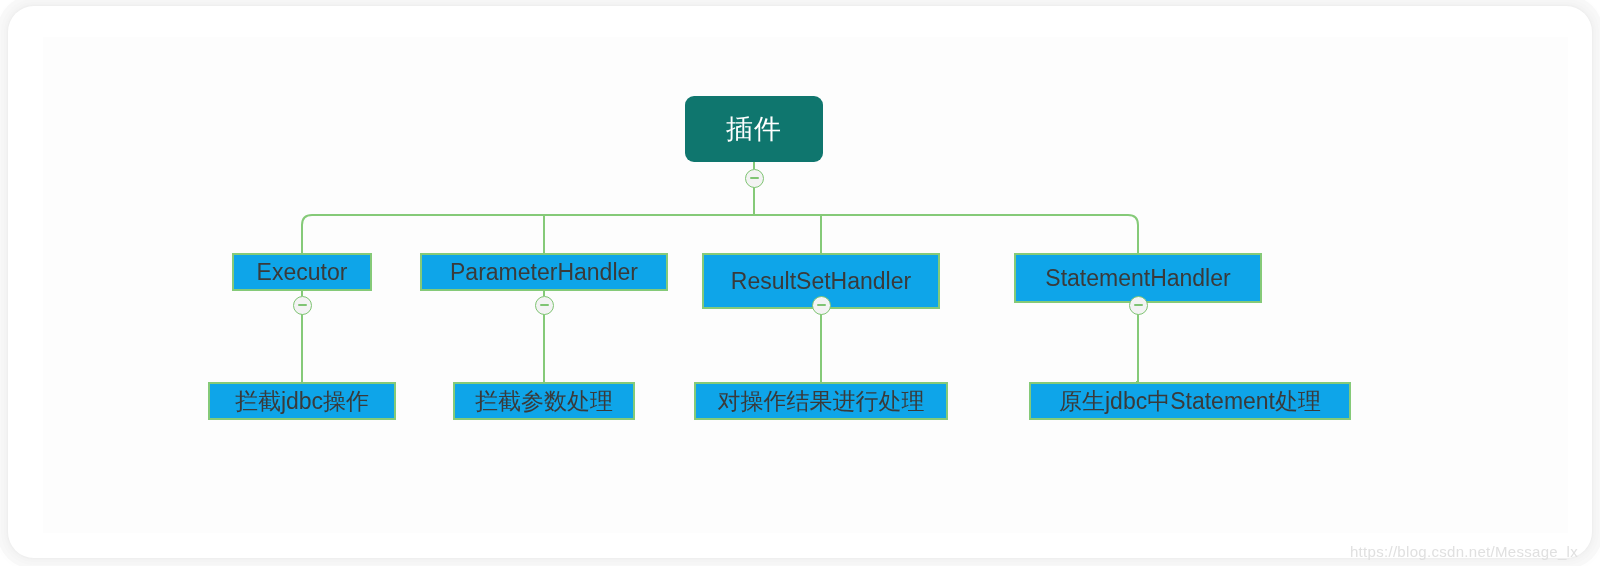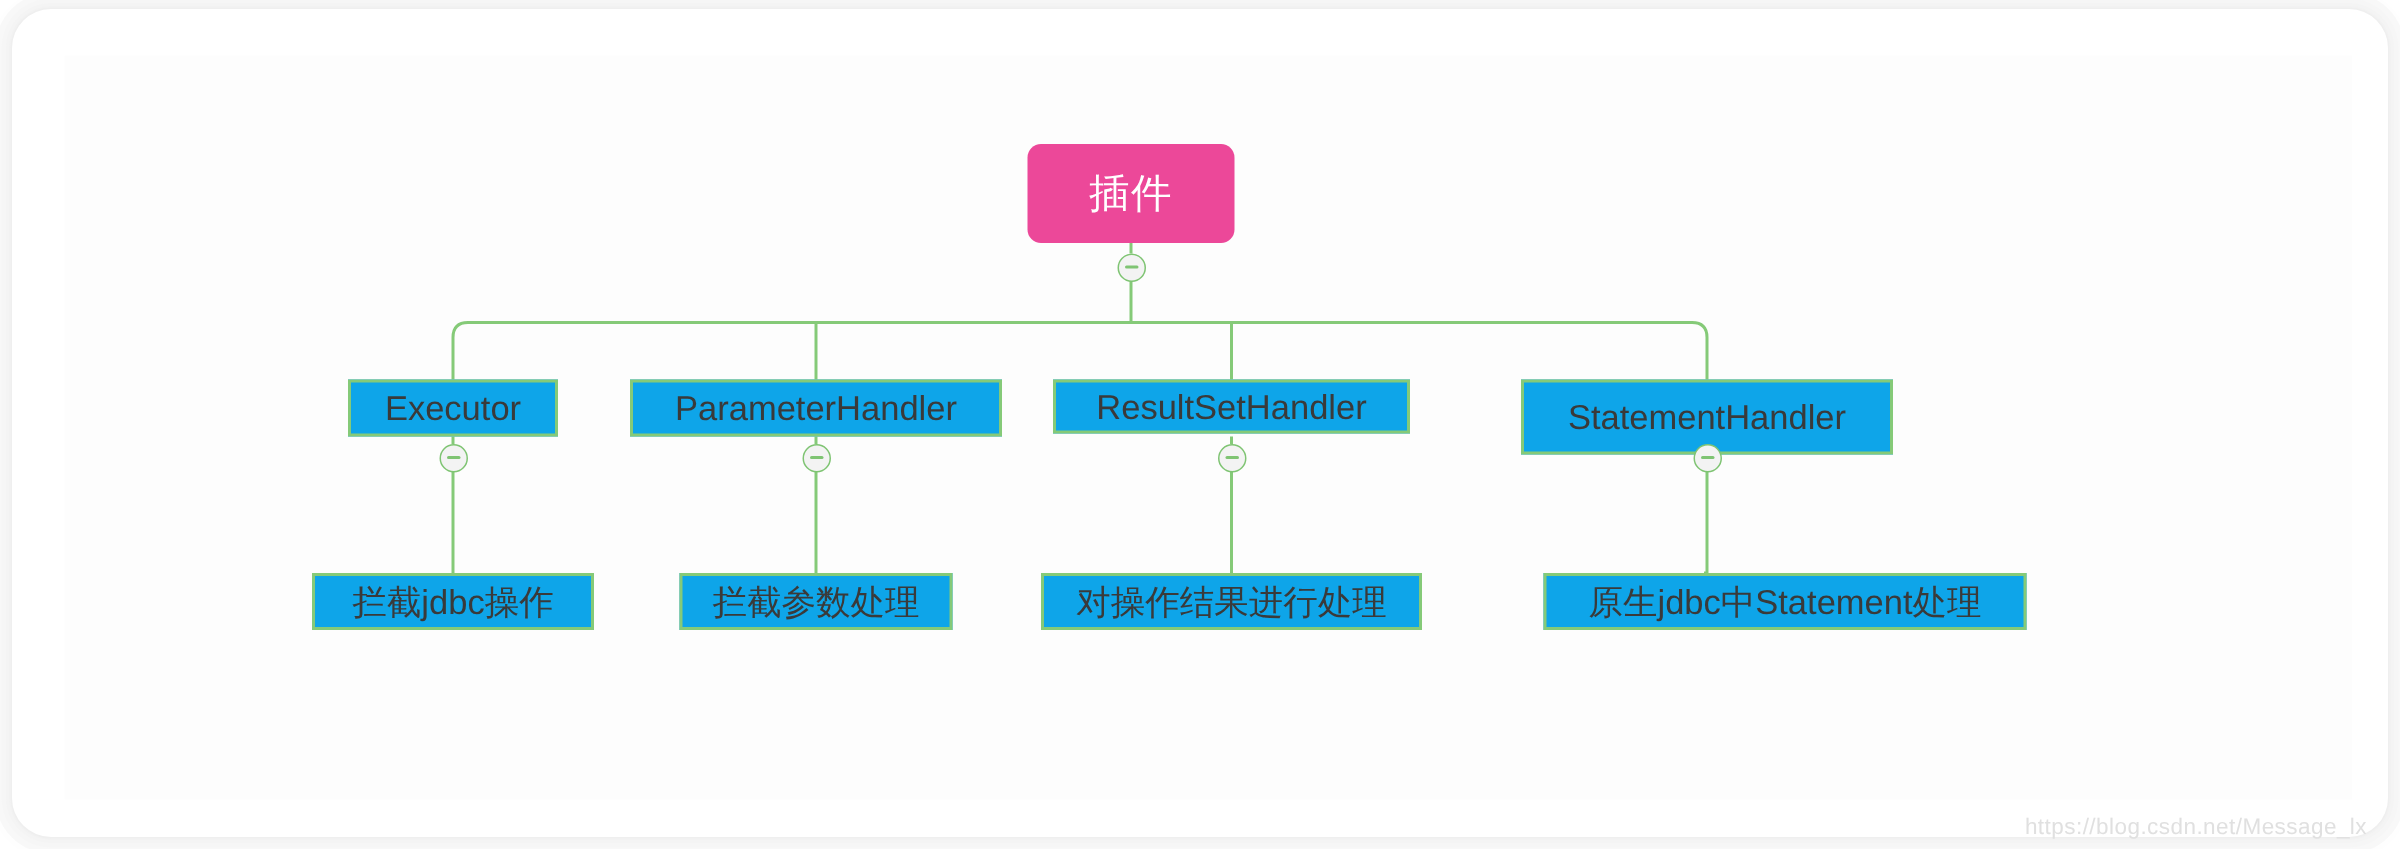"插件" .node-root { background: #ec4899 -> #0f766e }
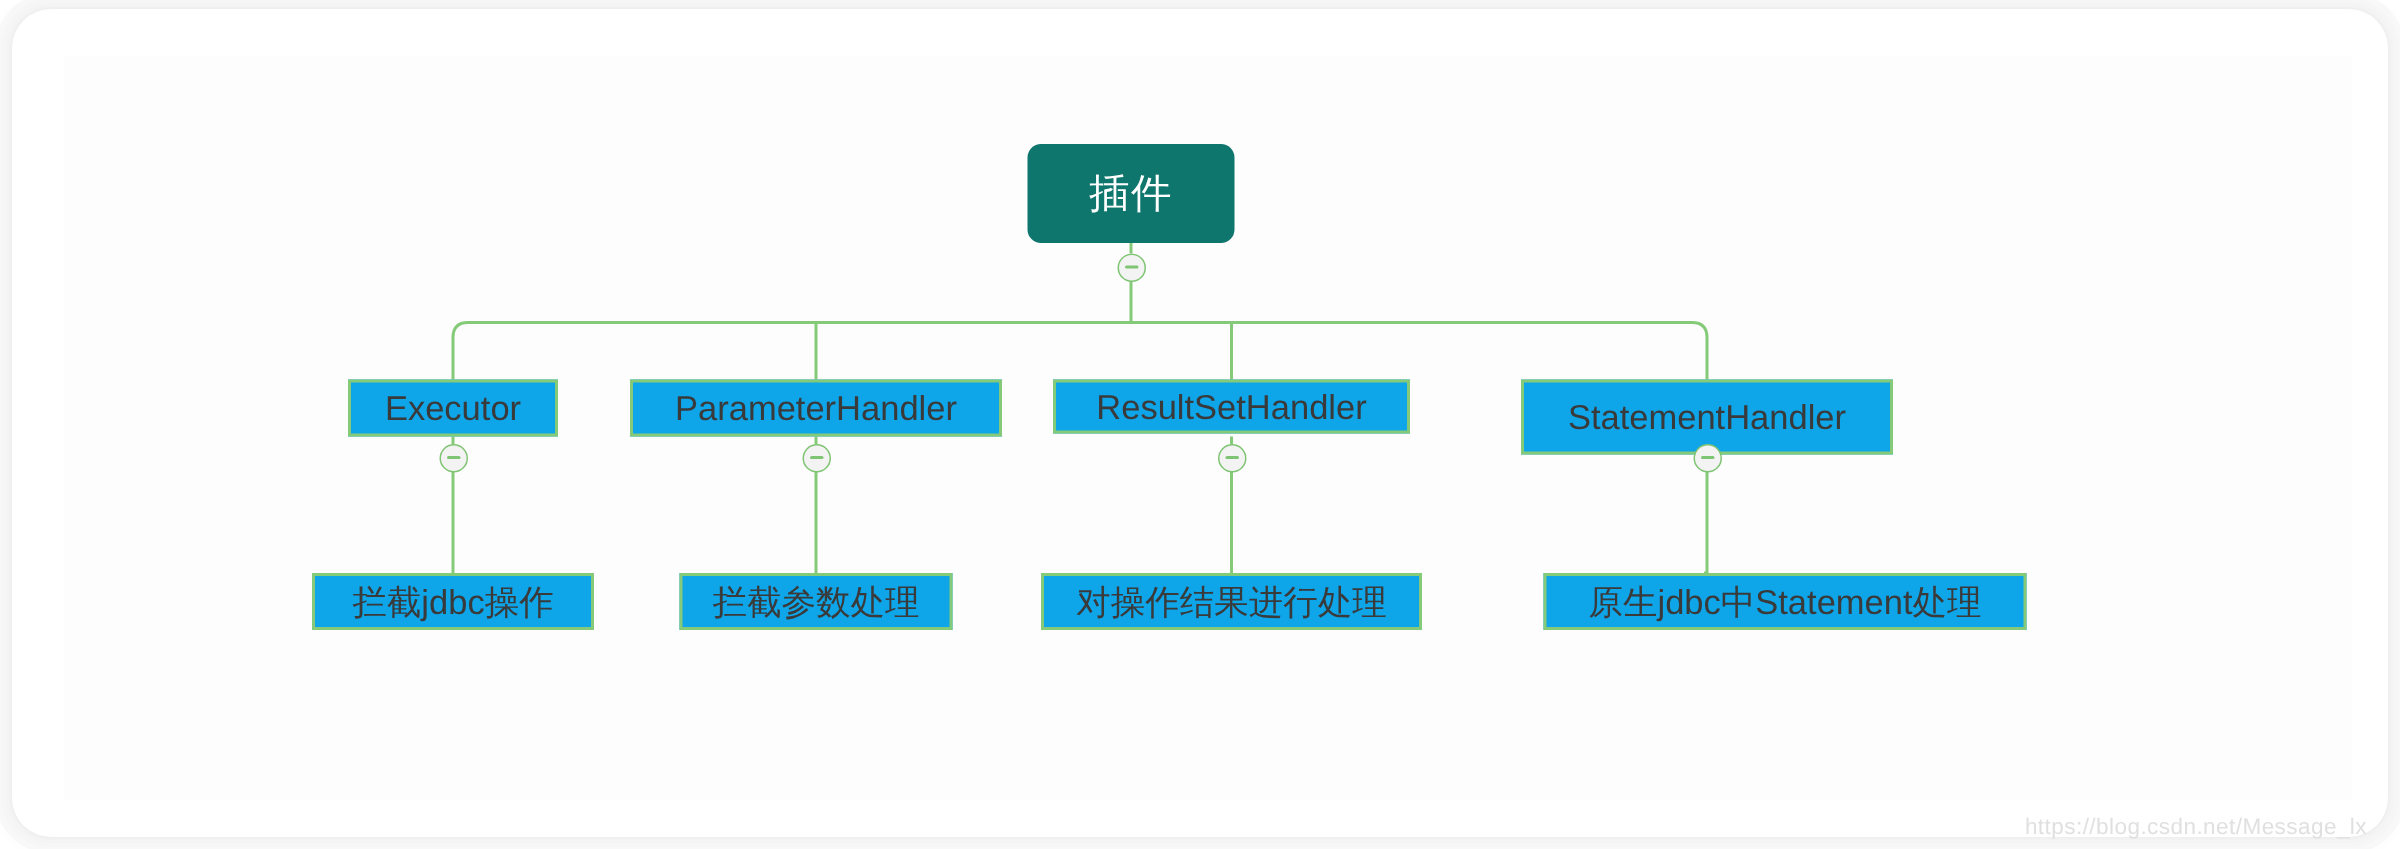"ResultSetHandler" div.node { height: 36px -> 56px }
